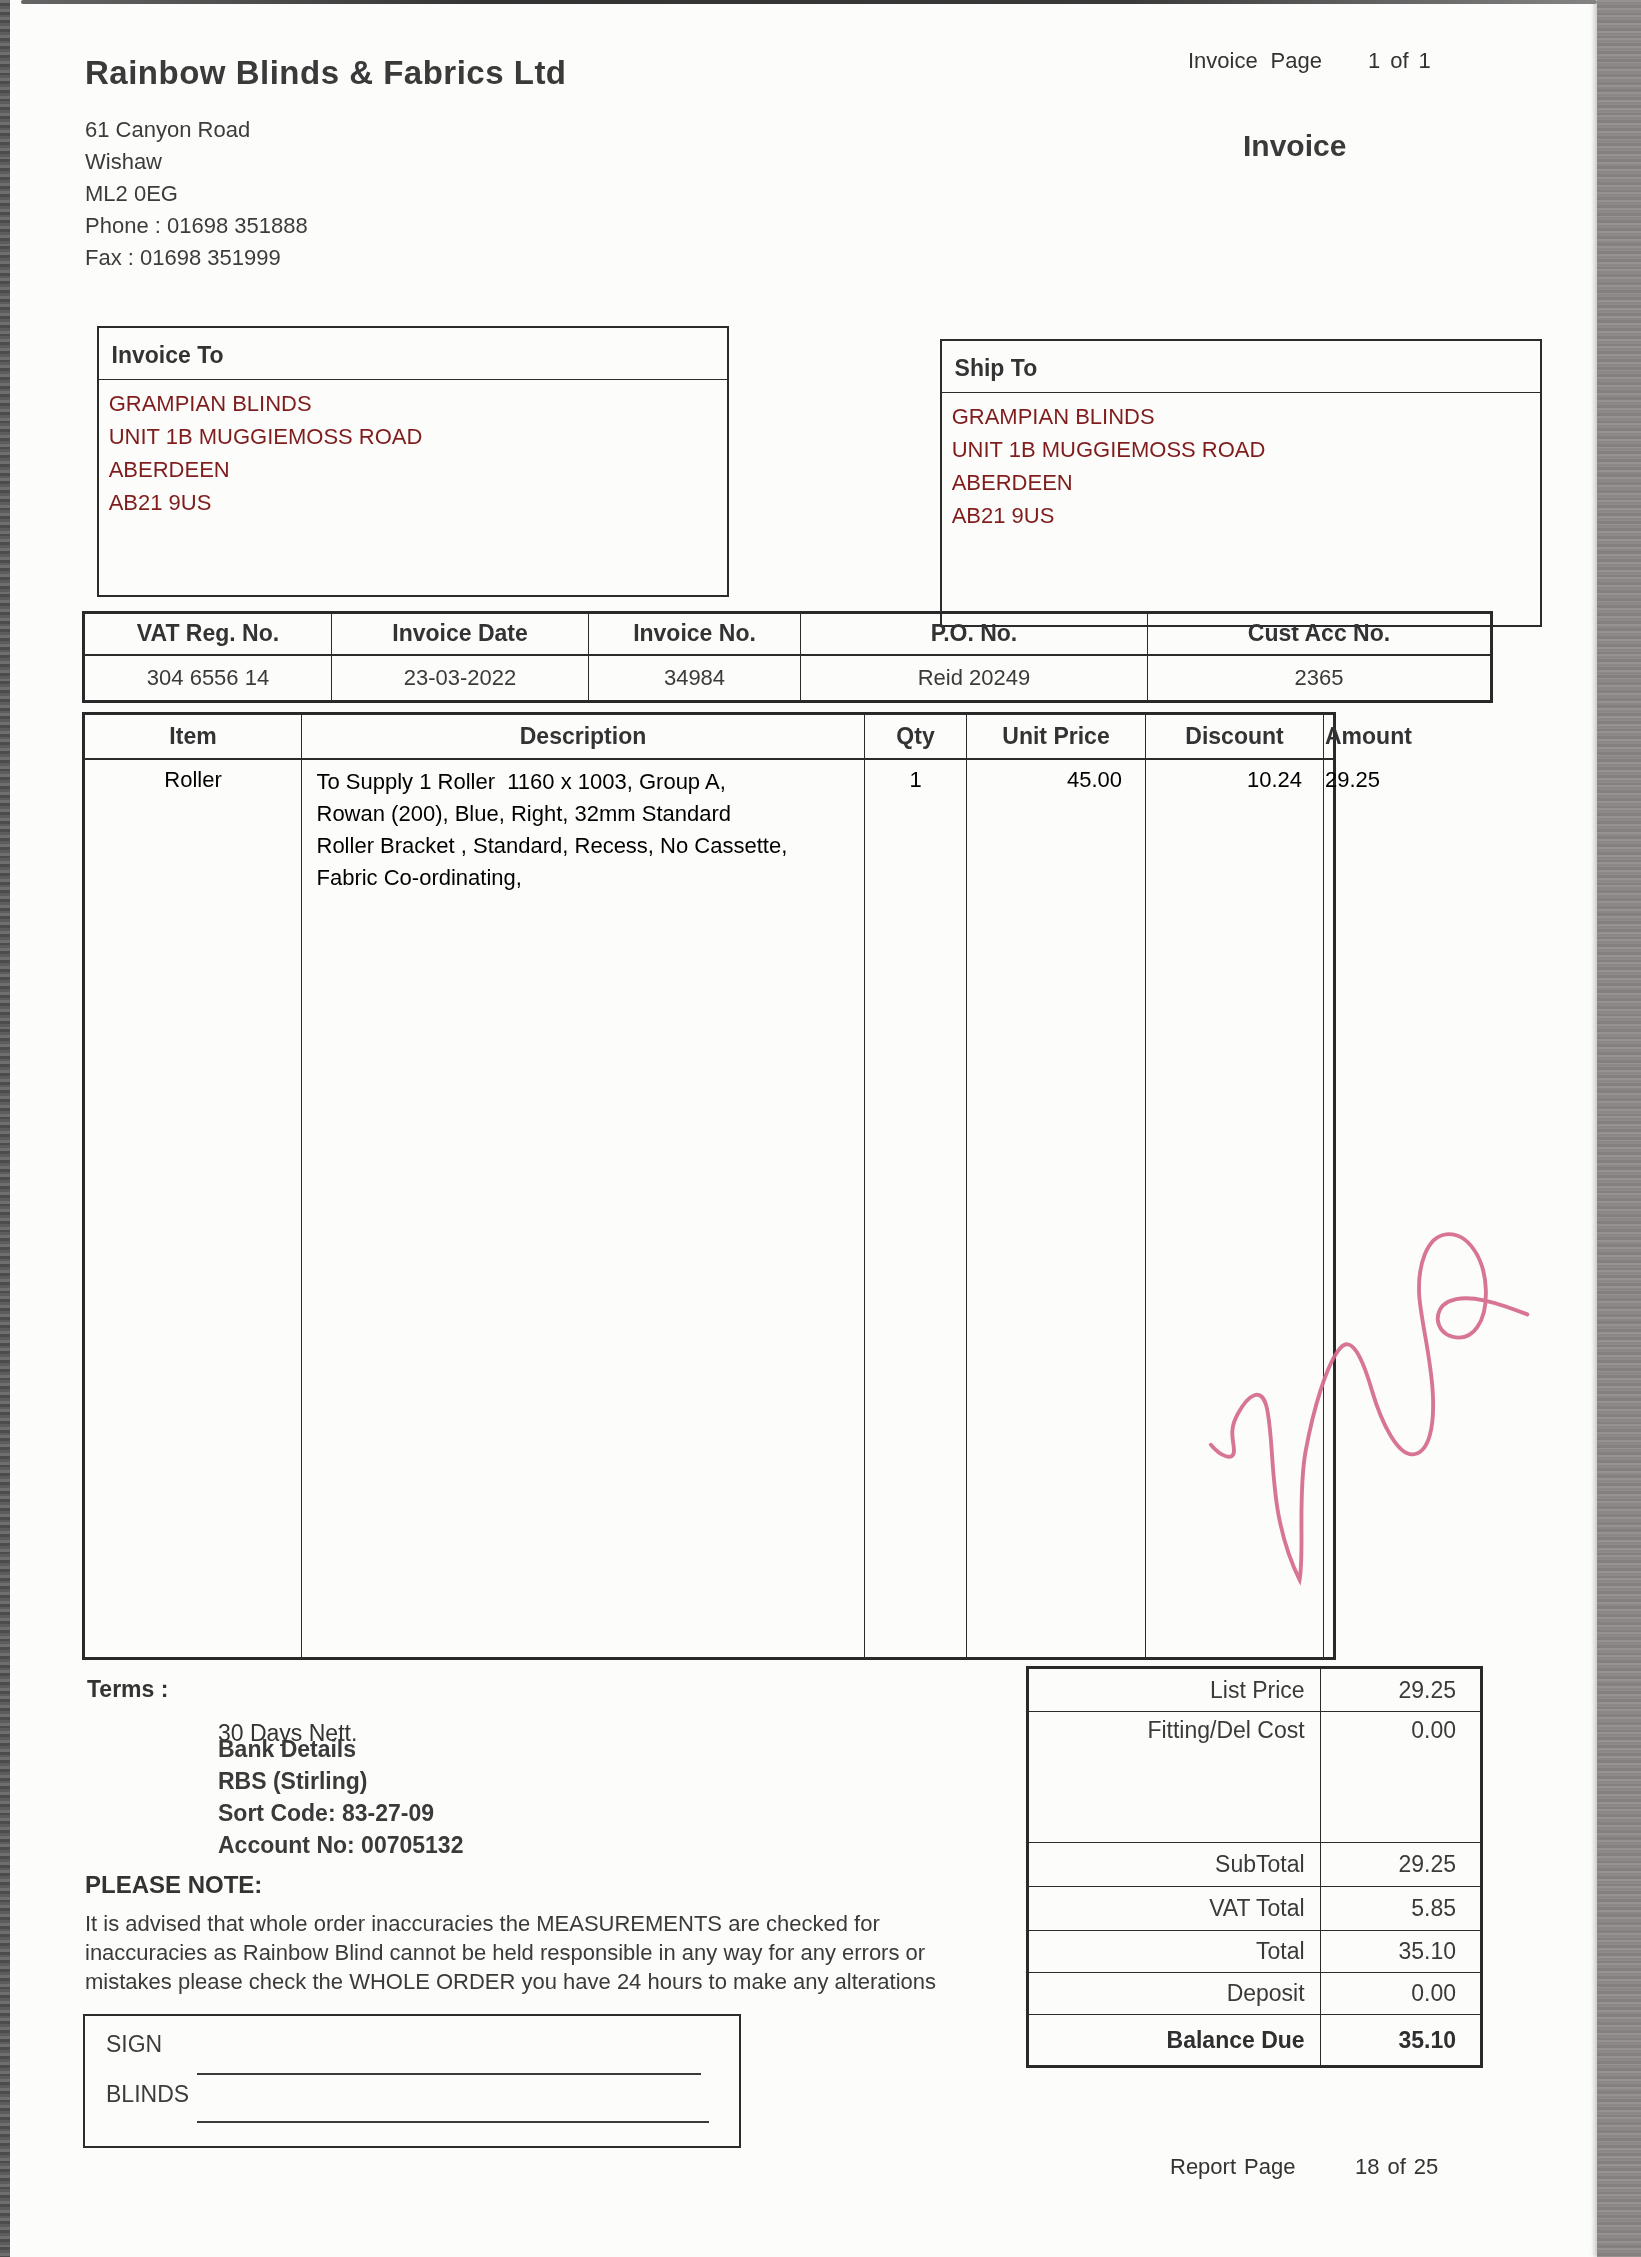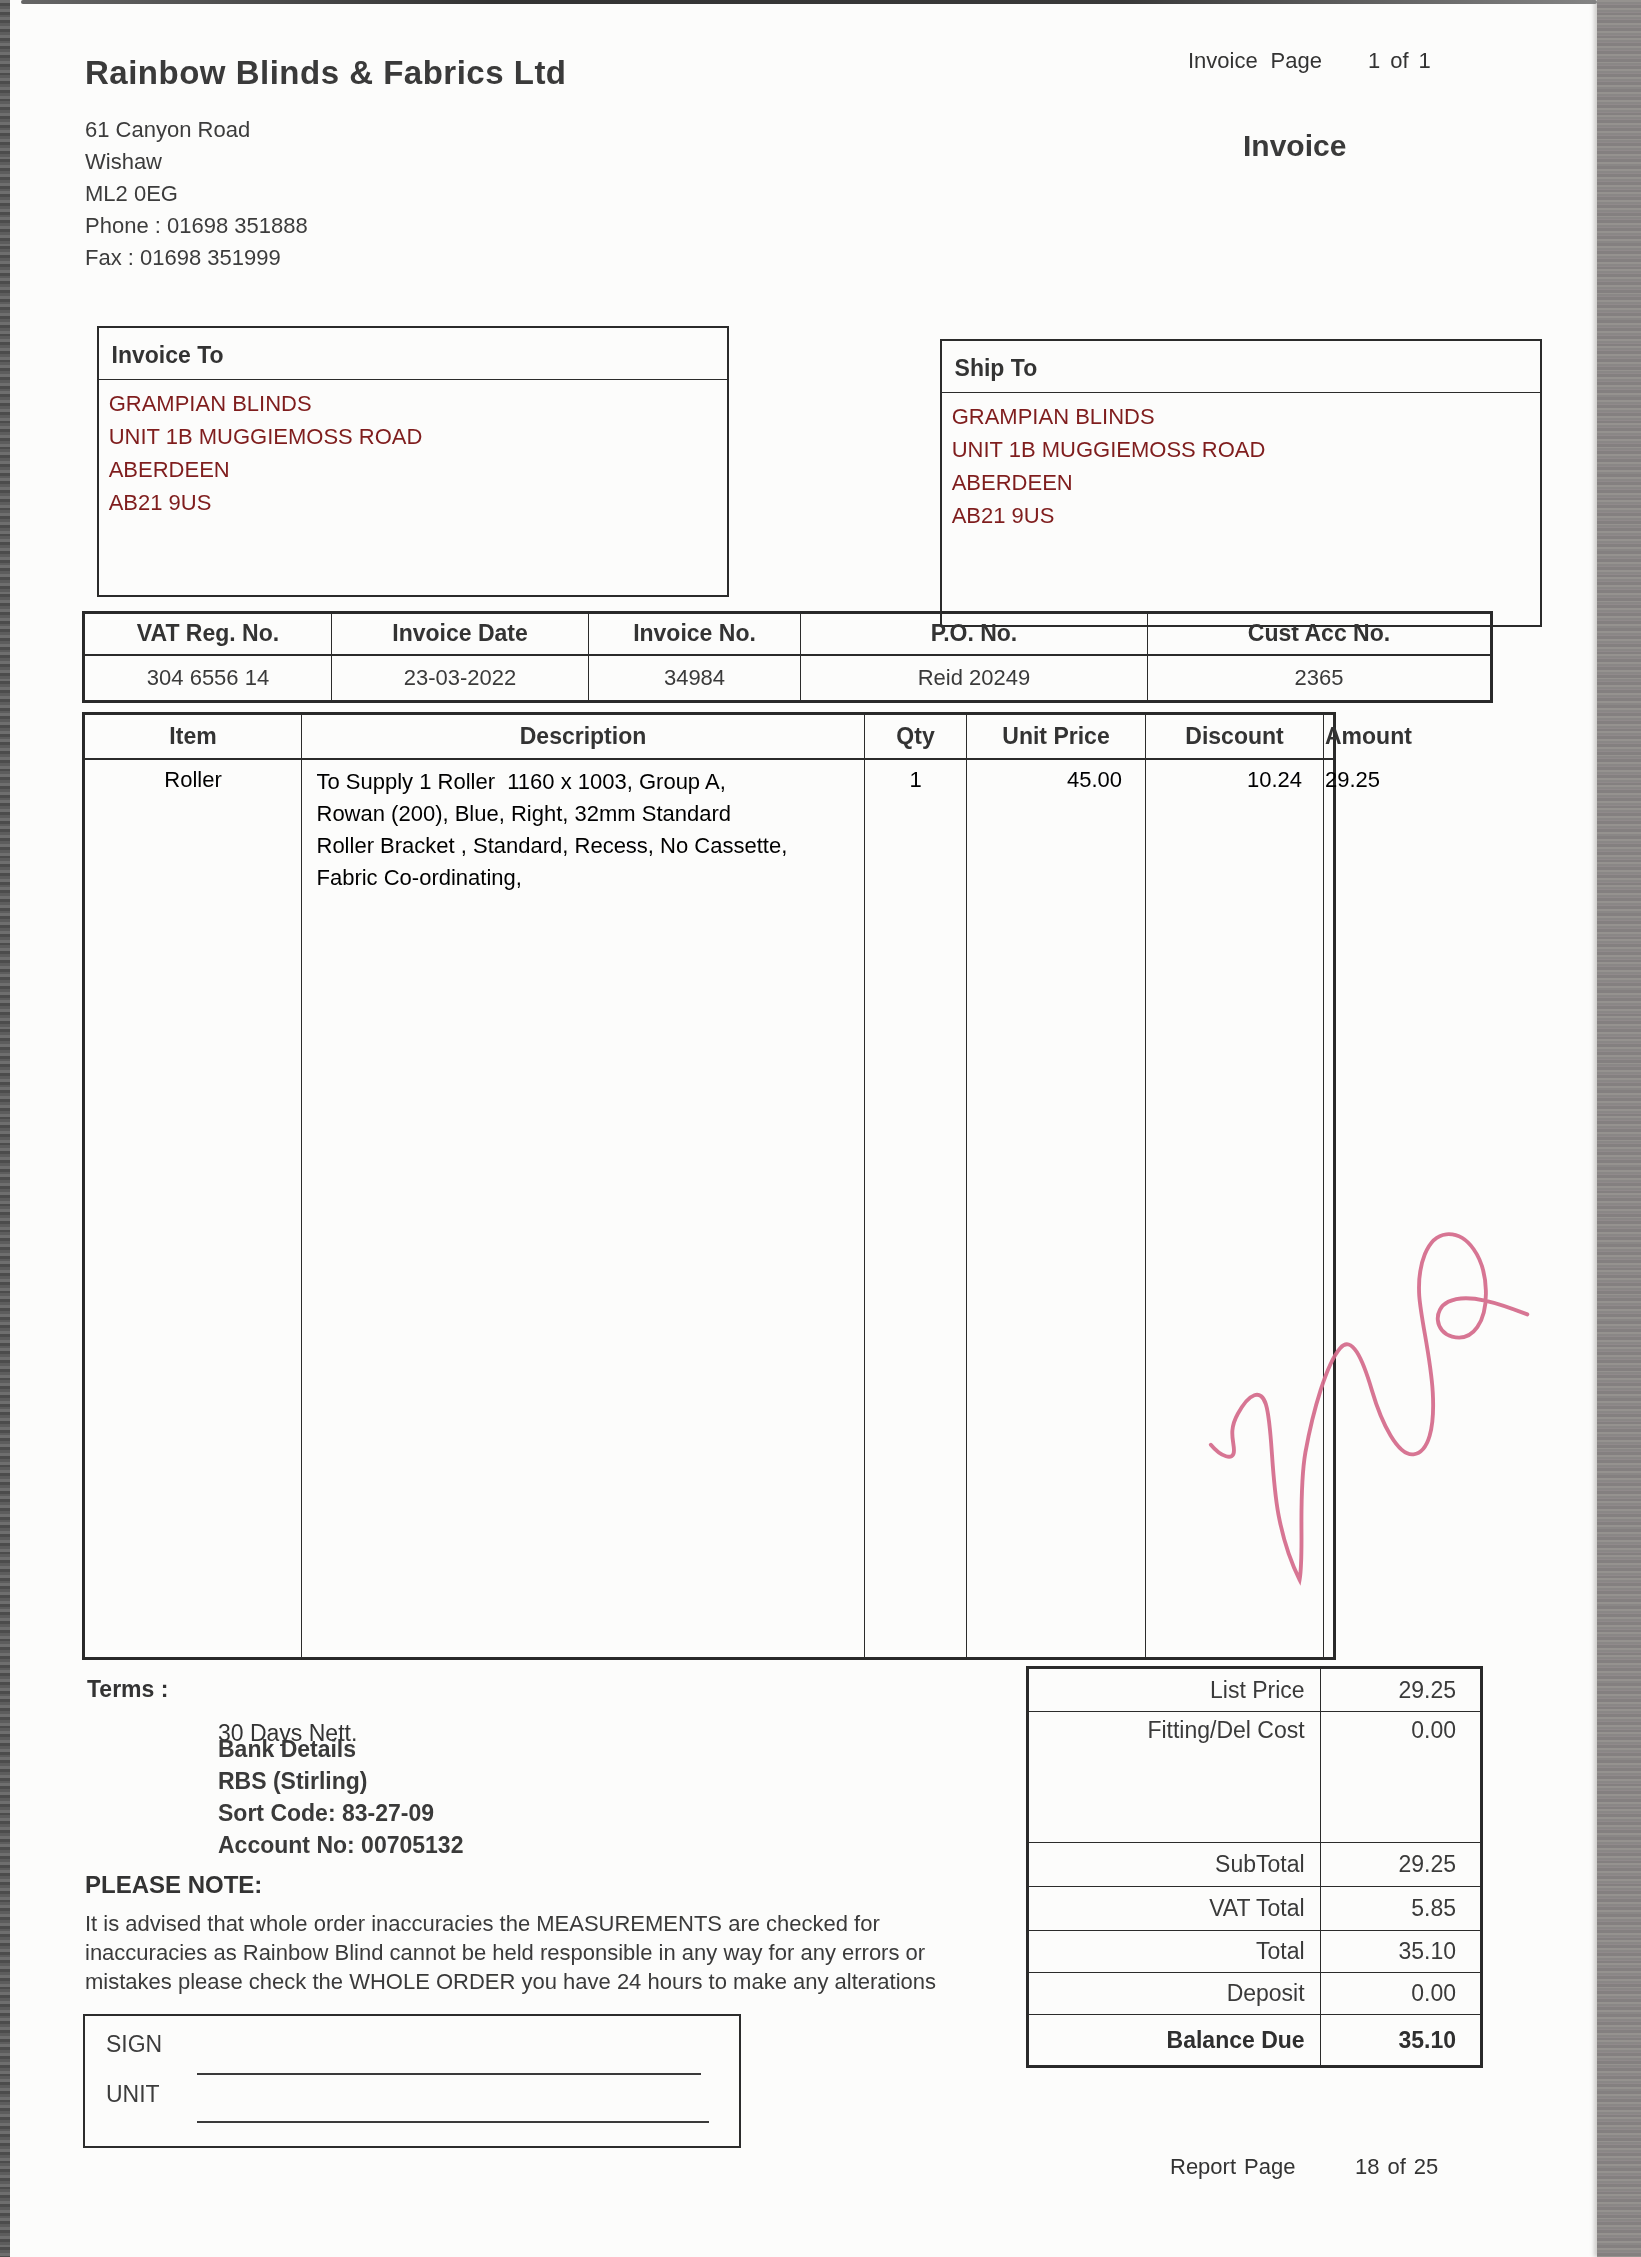"UNIT" div.lbl { text: UNIT -> BLINDS }
